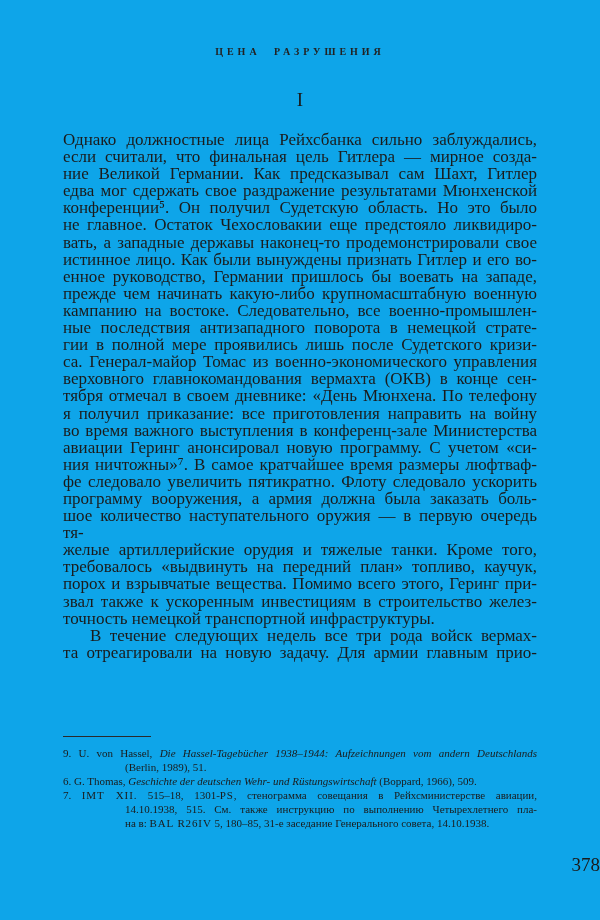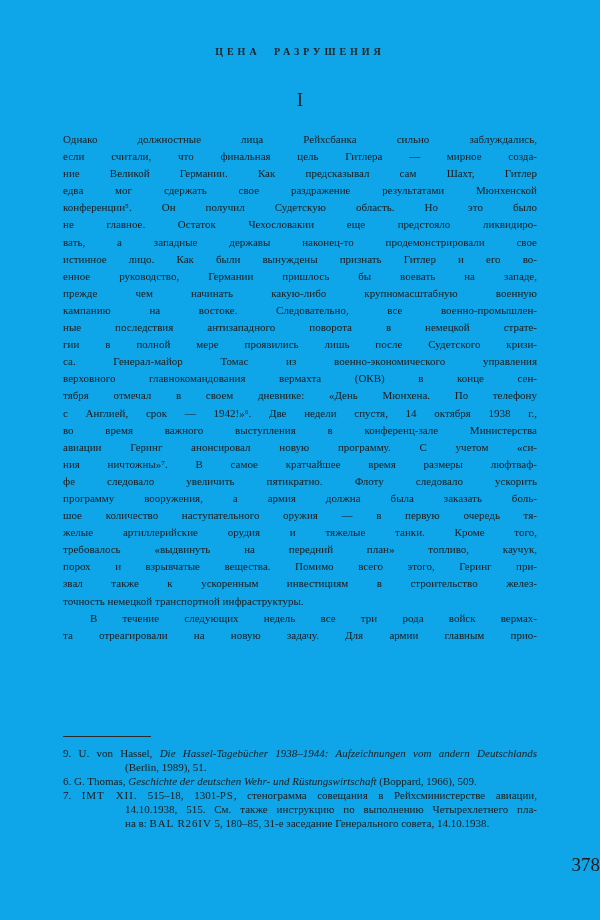"Однако должностные лица Рейхсбанка" .line { font-size: 11px -> 17px }
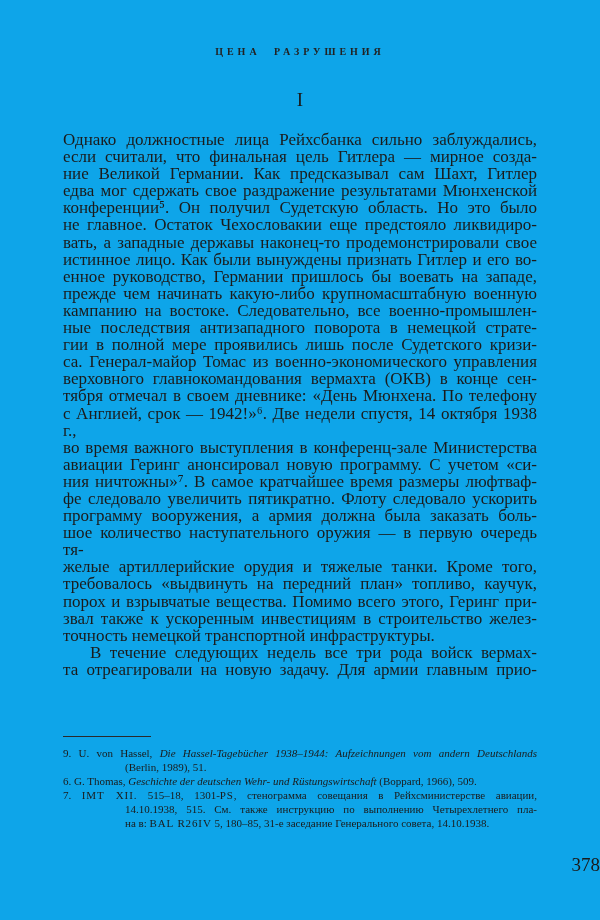"я получил приказание: все приготовления" div.line { html: none -> <div>я получил приказание: все приготовления направить на войну</div> }
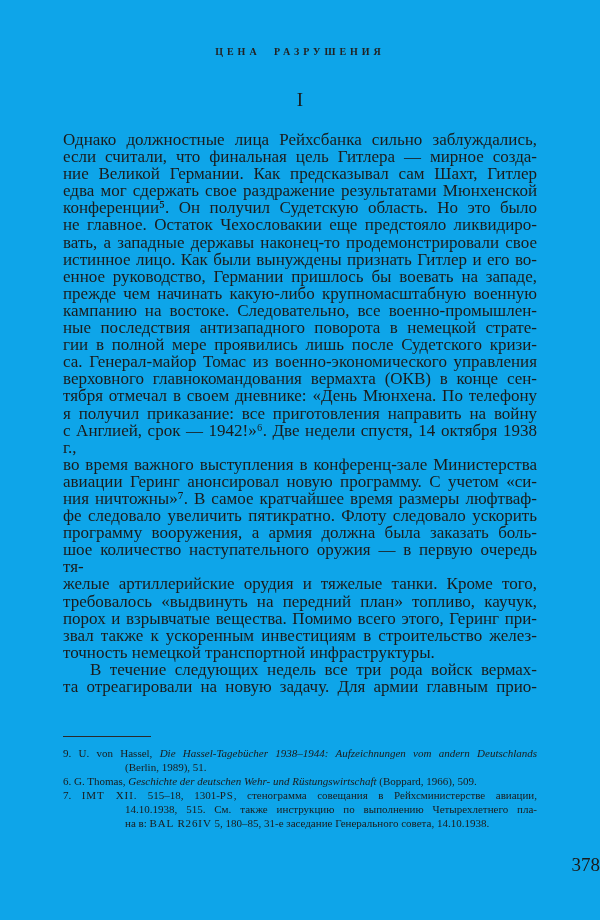"с Англией, срок — 1942!»⁶." div.line { html: <div>с Англией, срок — 1942!»⁶. Две недели спустя, 14 октября 1938 г.,</div> -> none }
